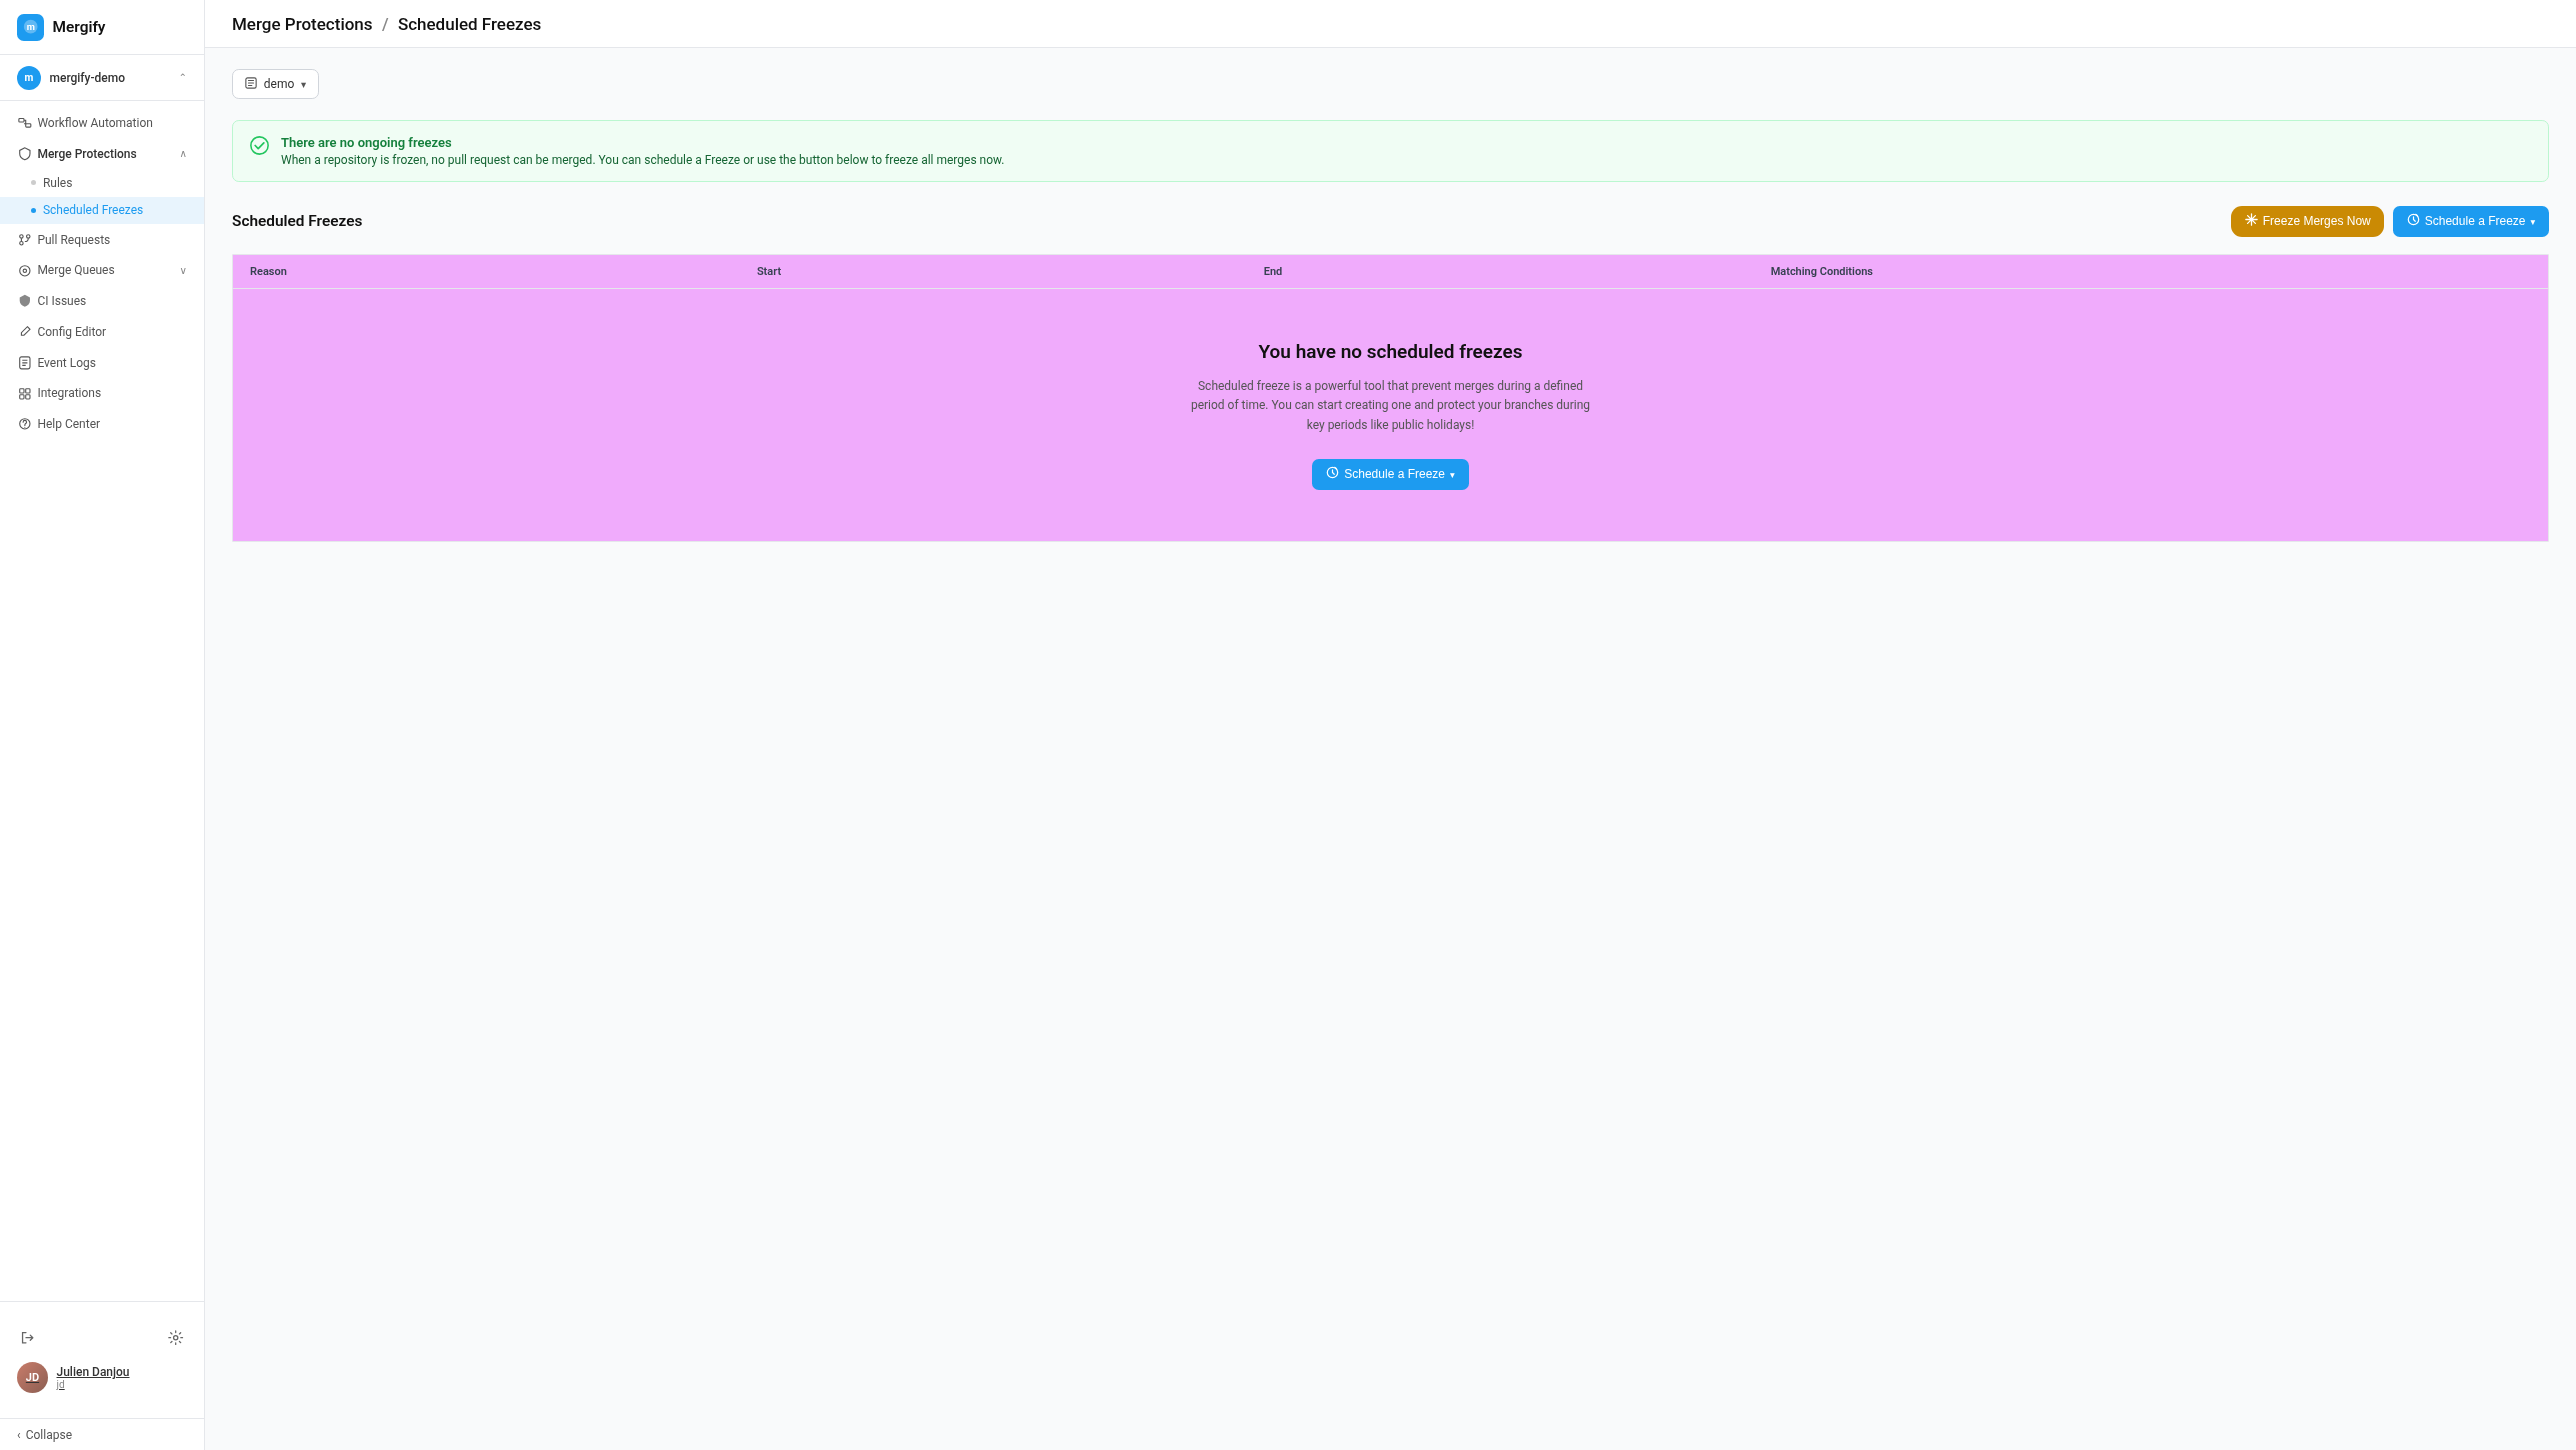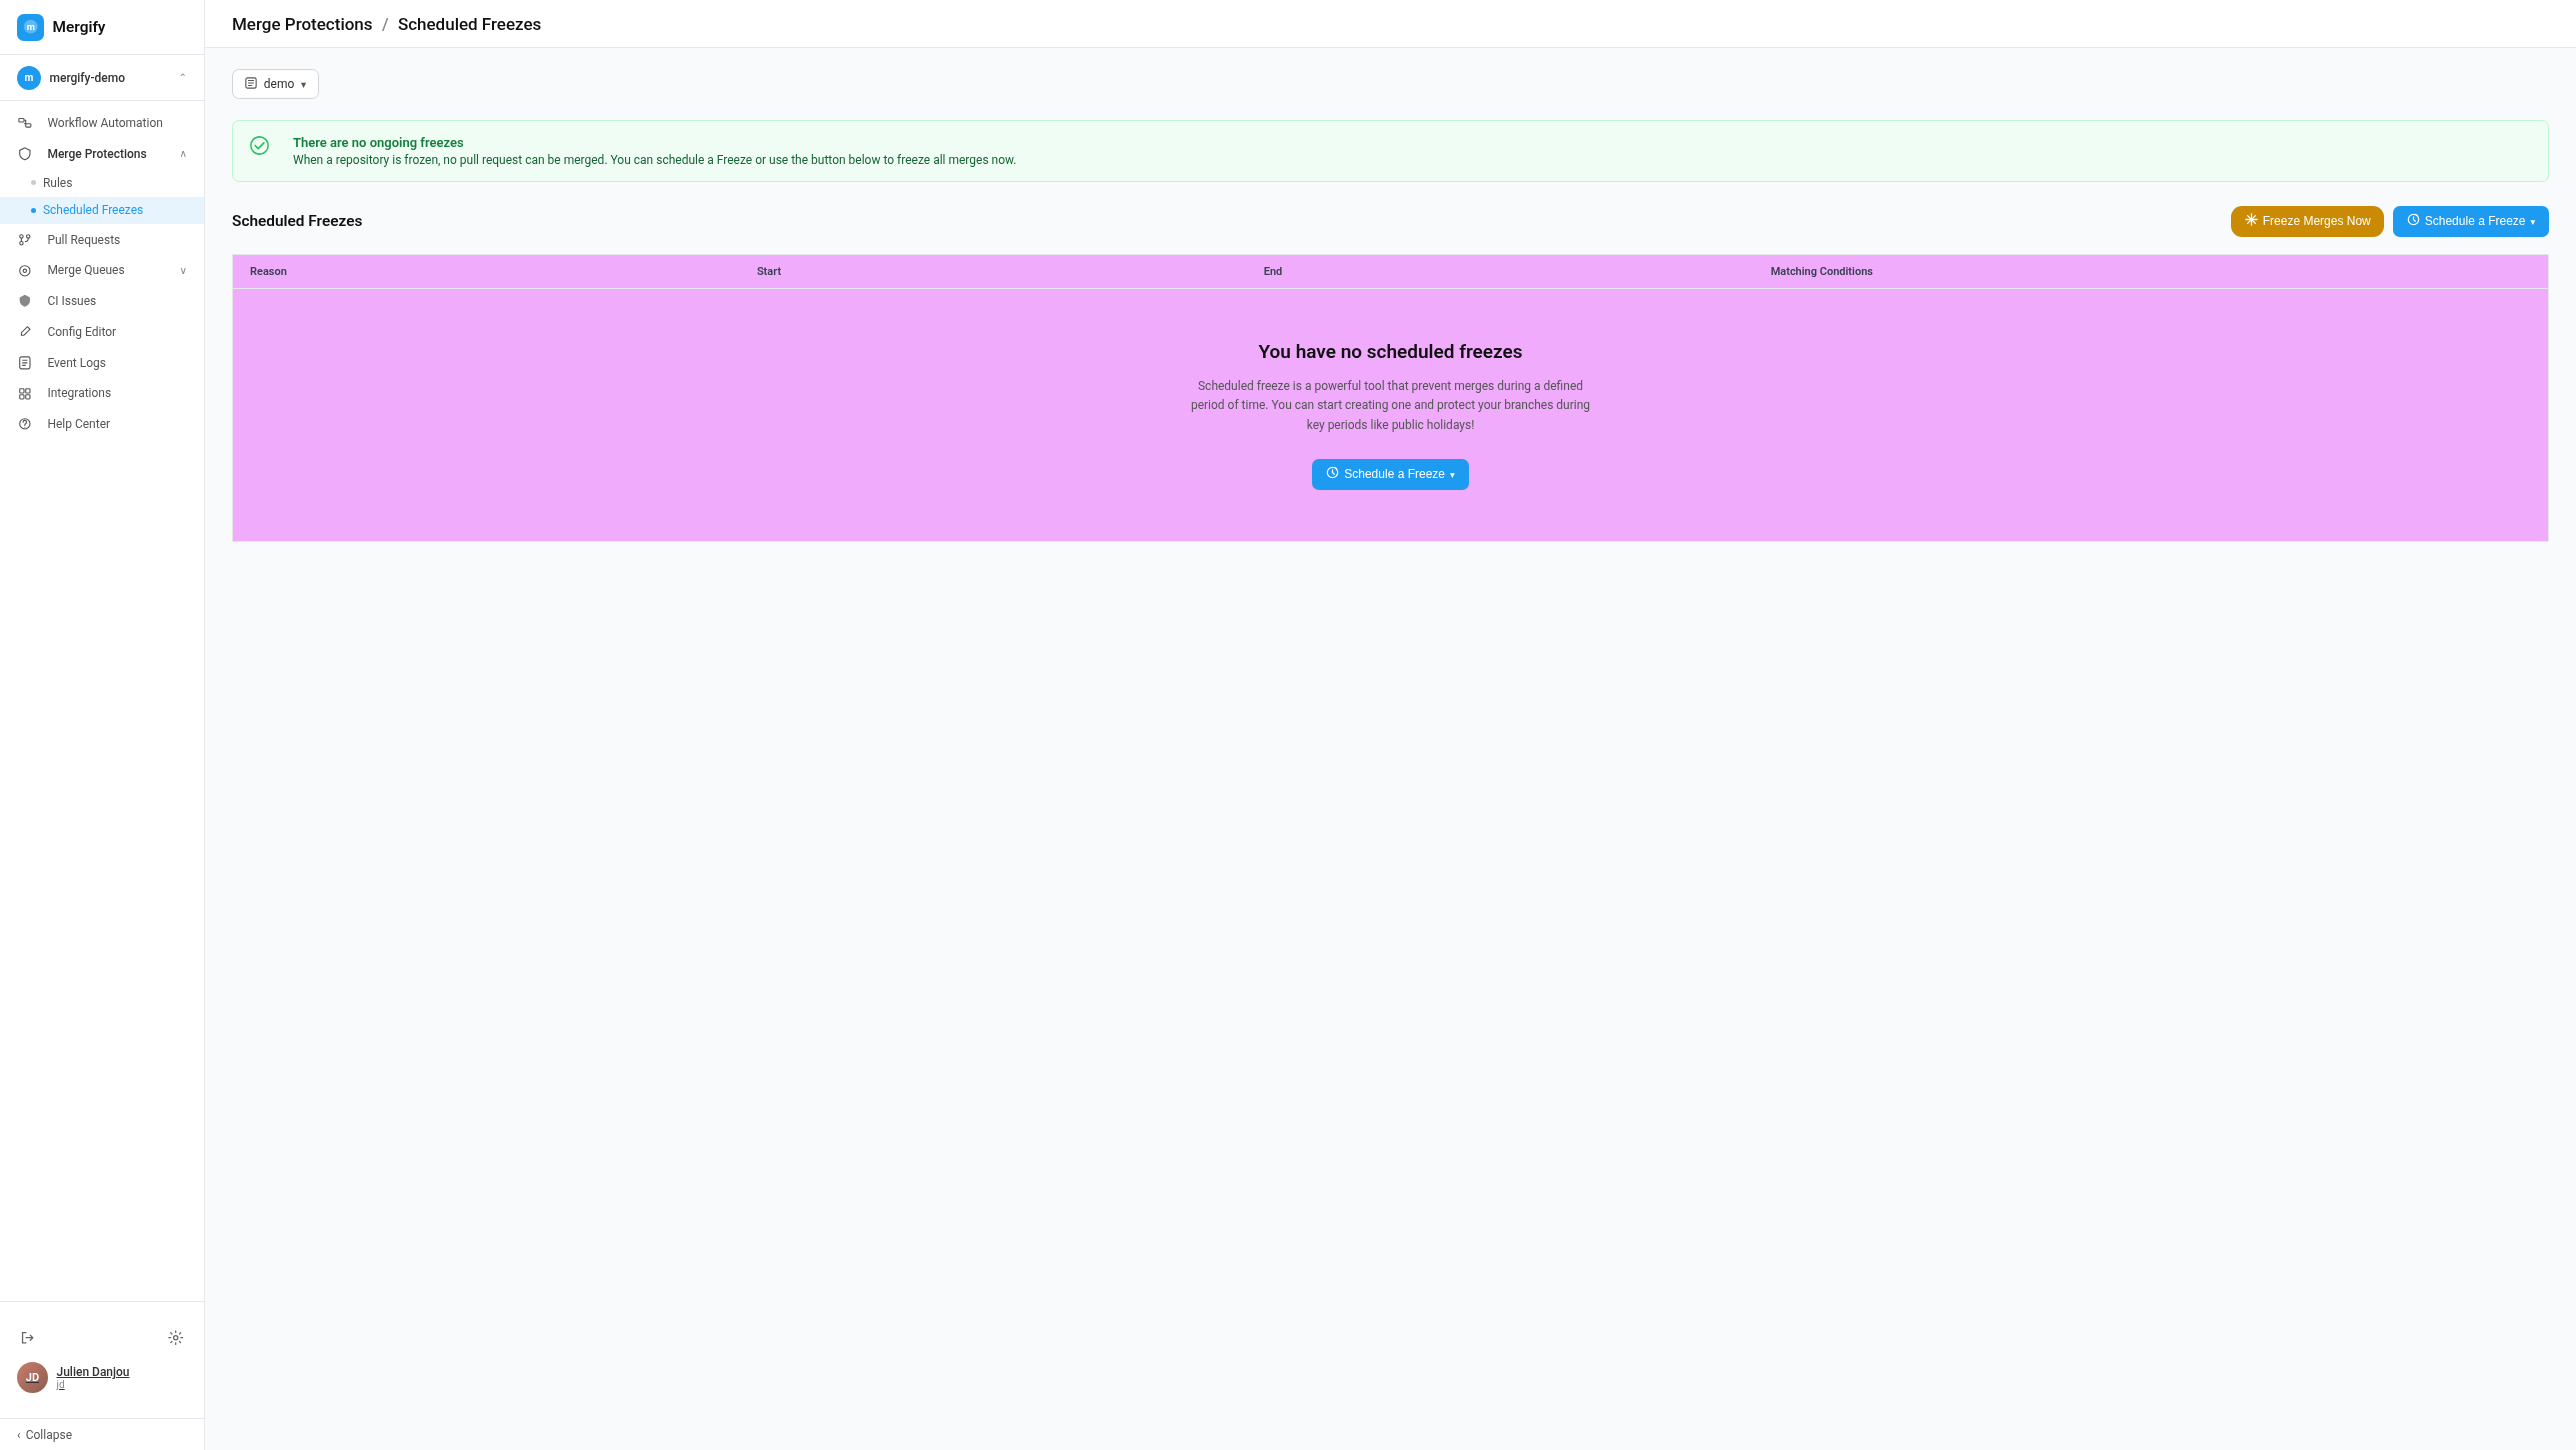"Workflow Automation" .nav-item { gap: 15px -> 5px }
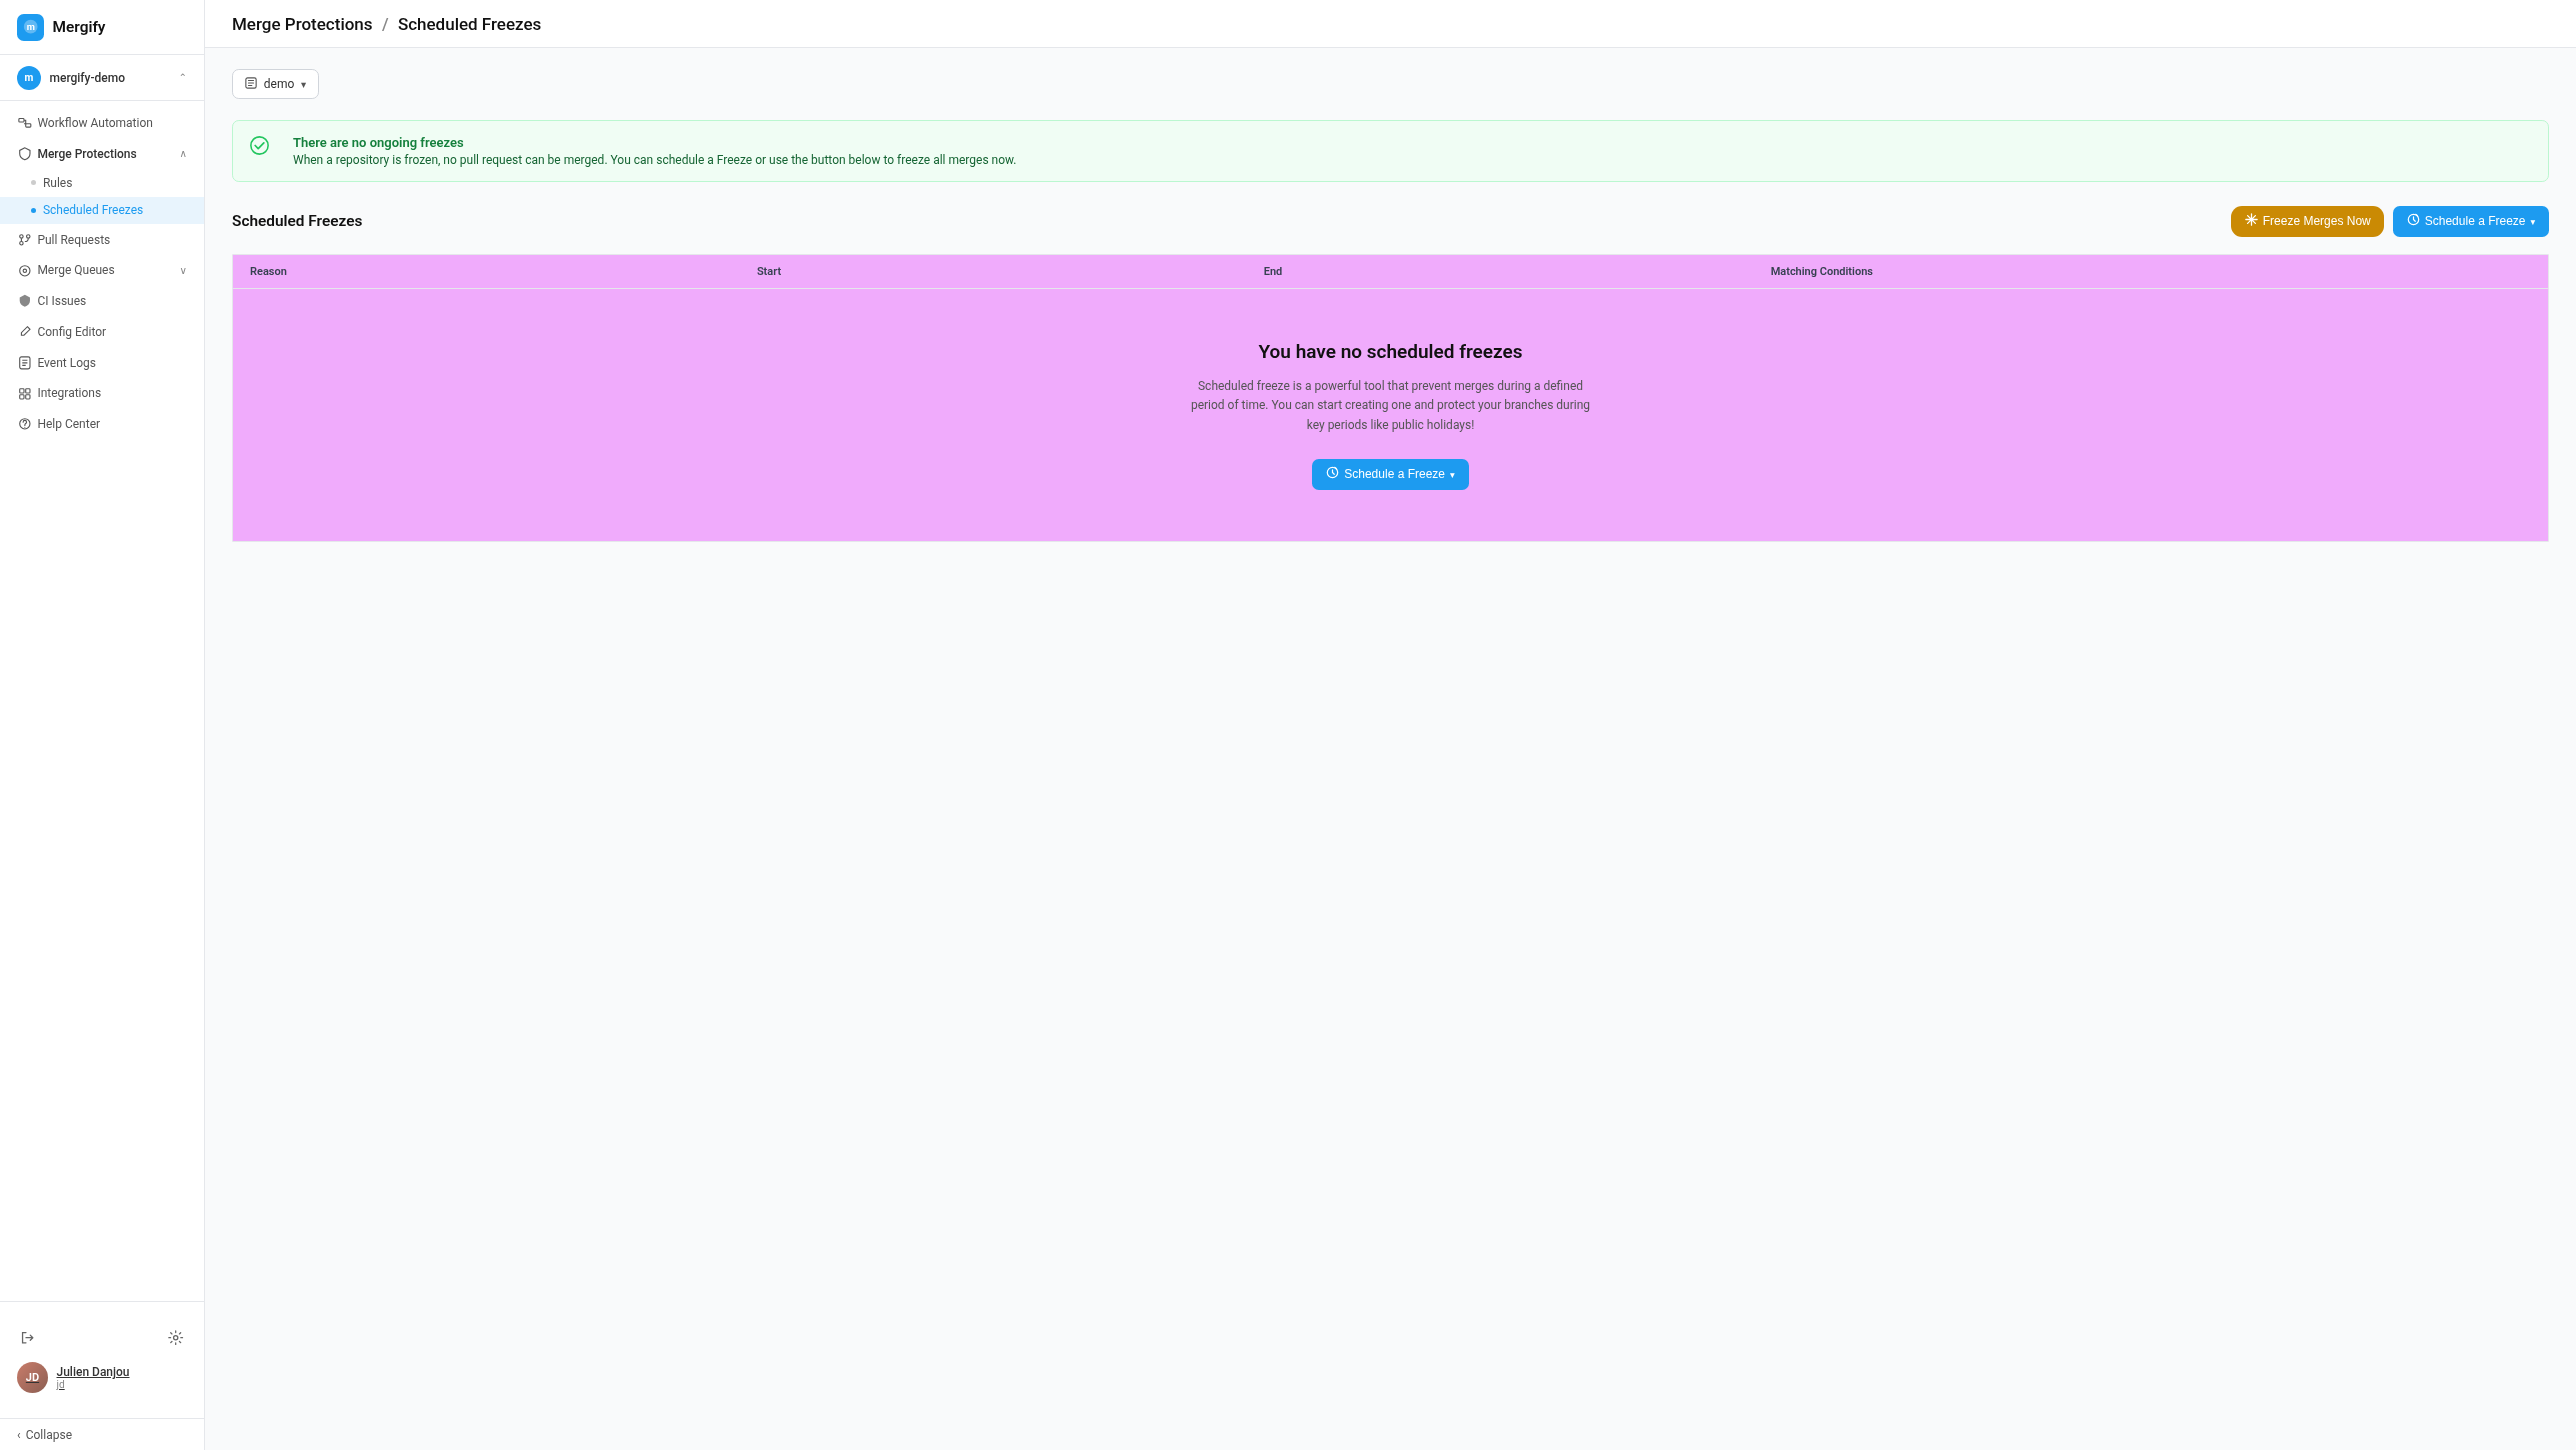"There are no ongoing freezes" .alert-banner { gap: 24px -> 12px }
